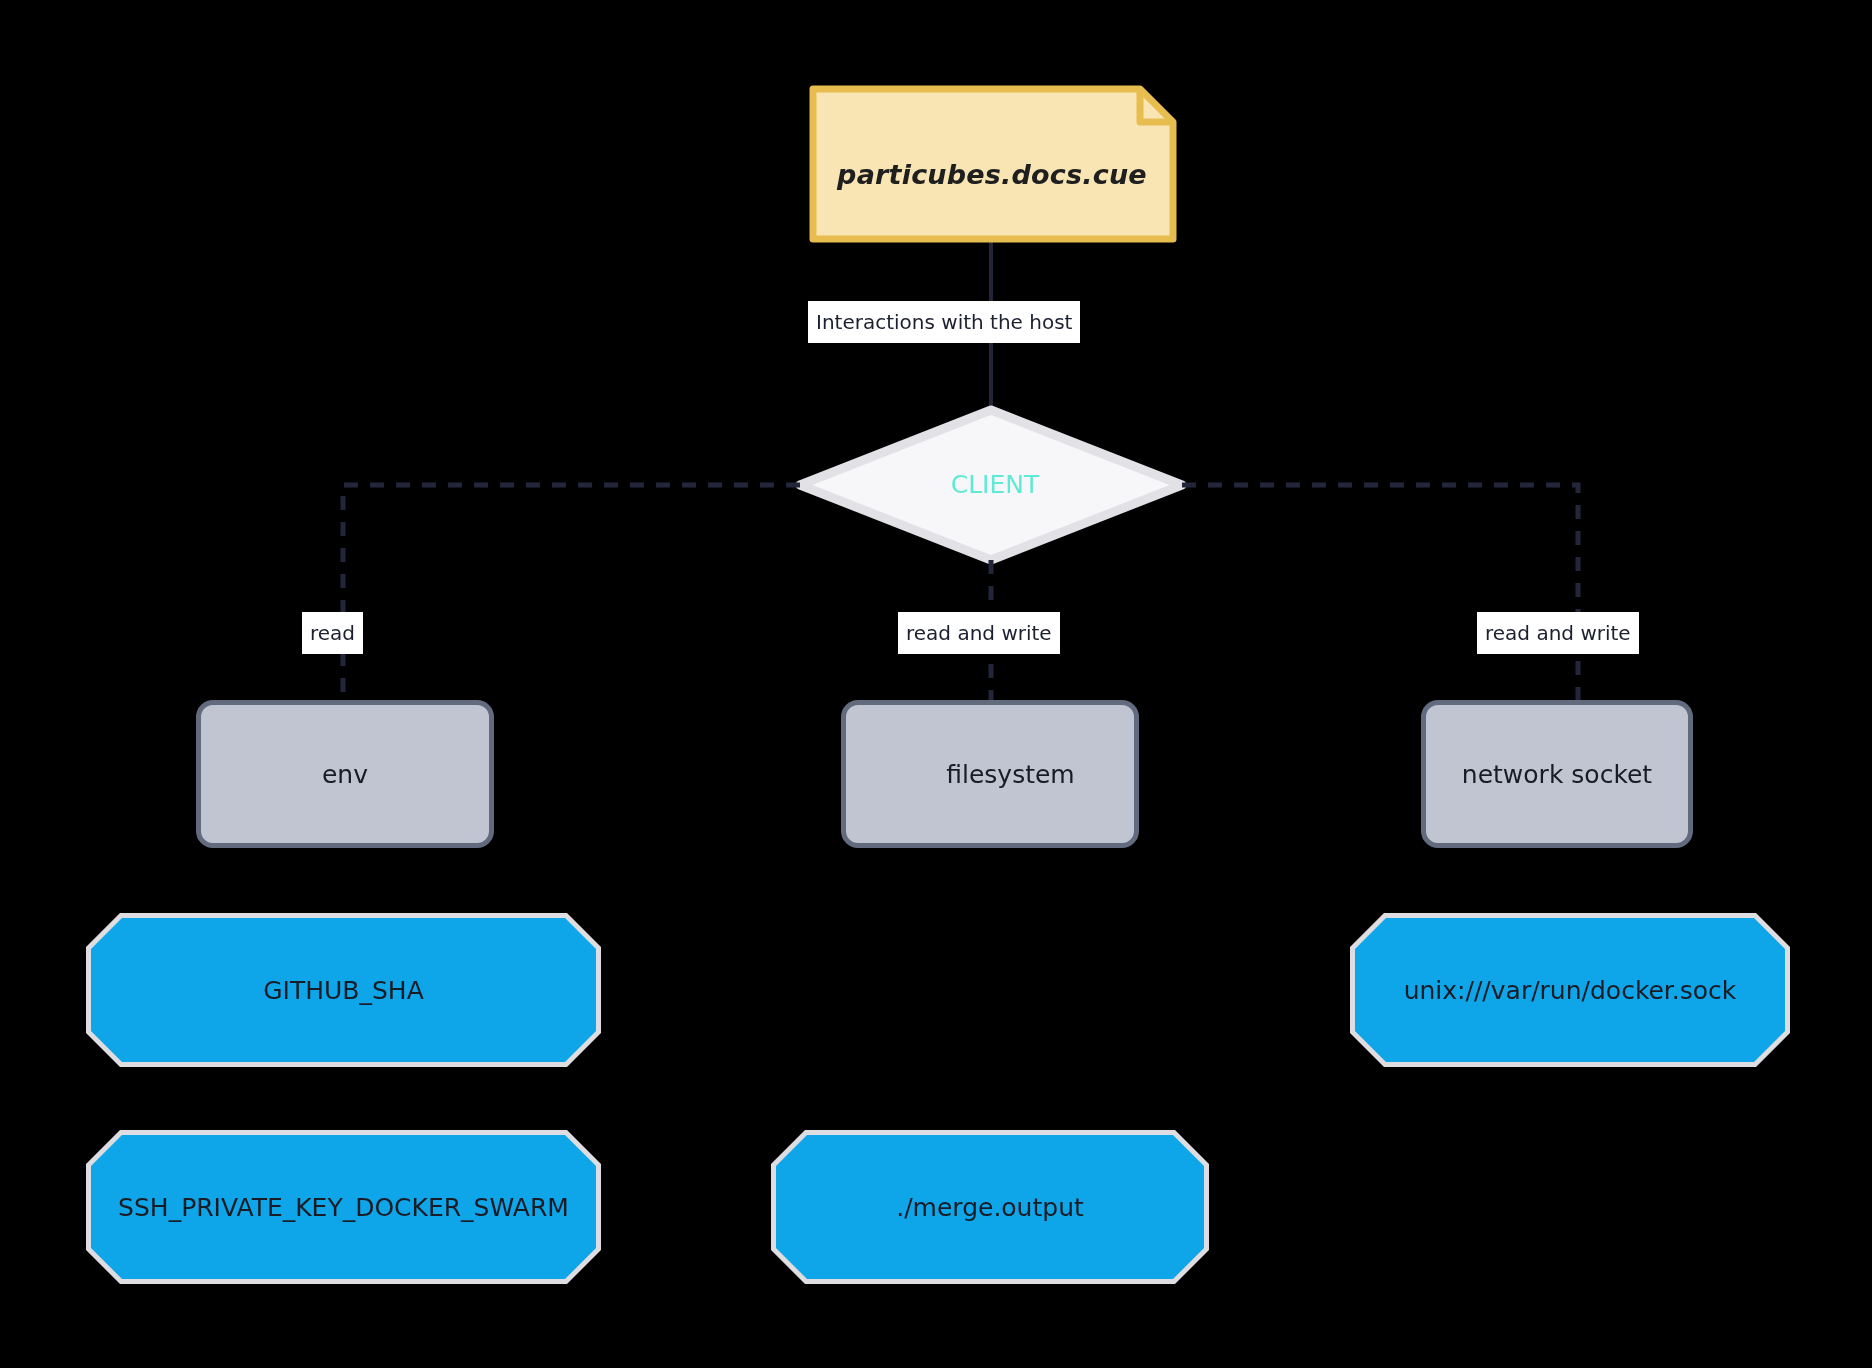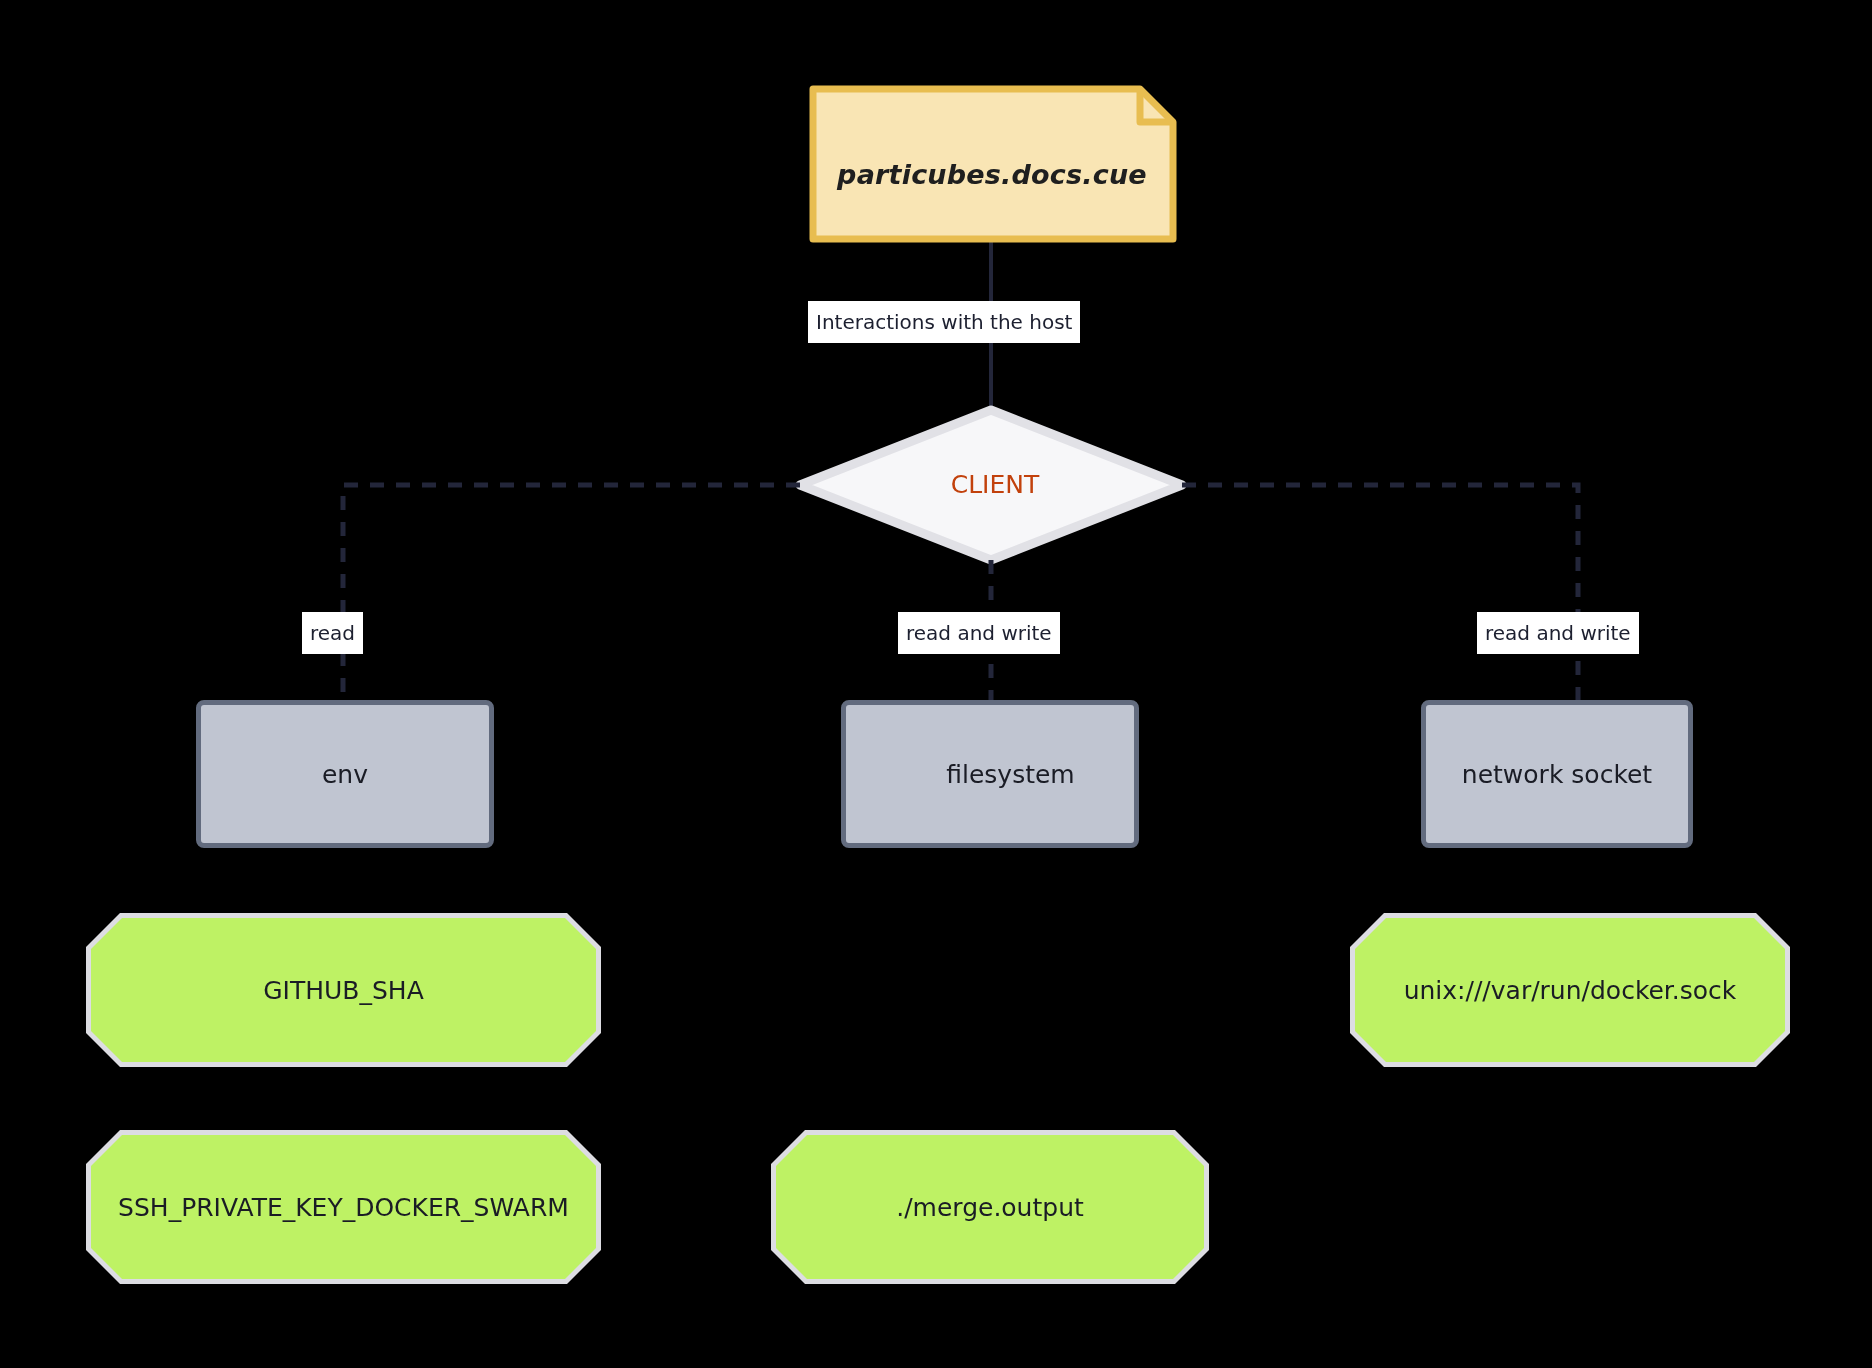"CLIENT" .diamond-label { color: #c2410c -> #5eead4 }
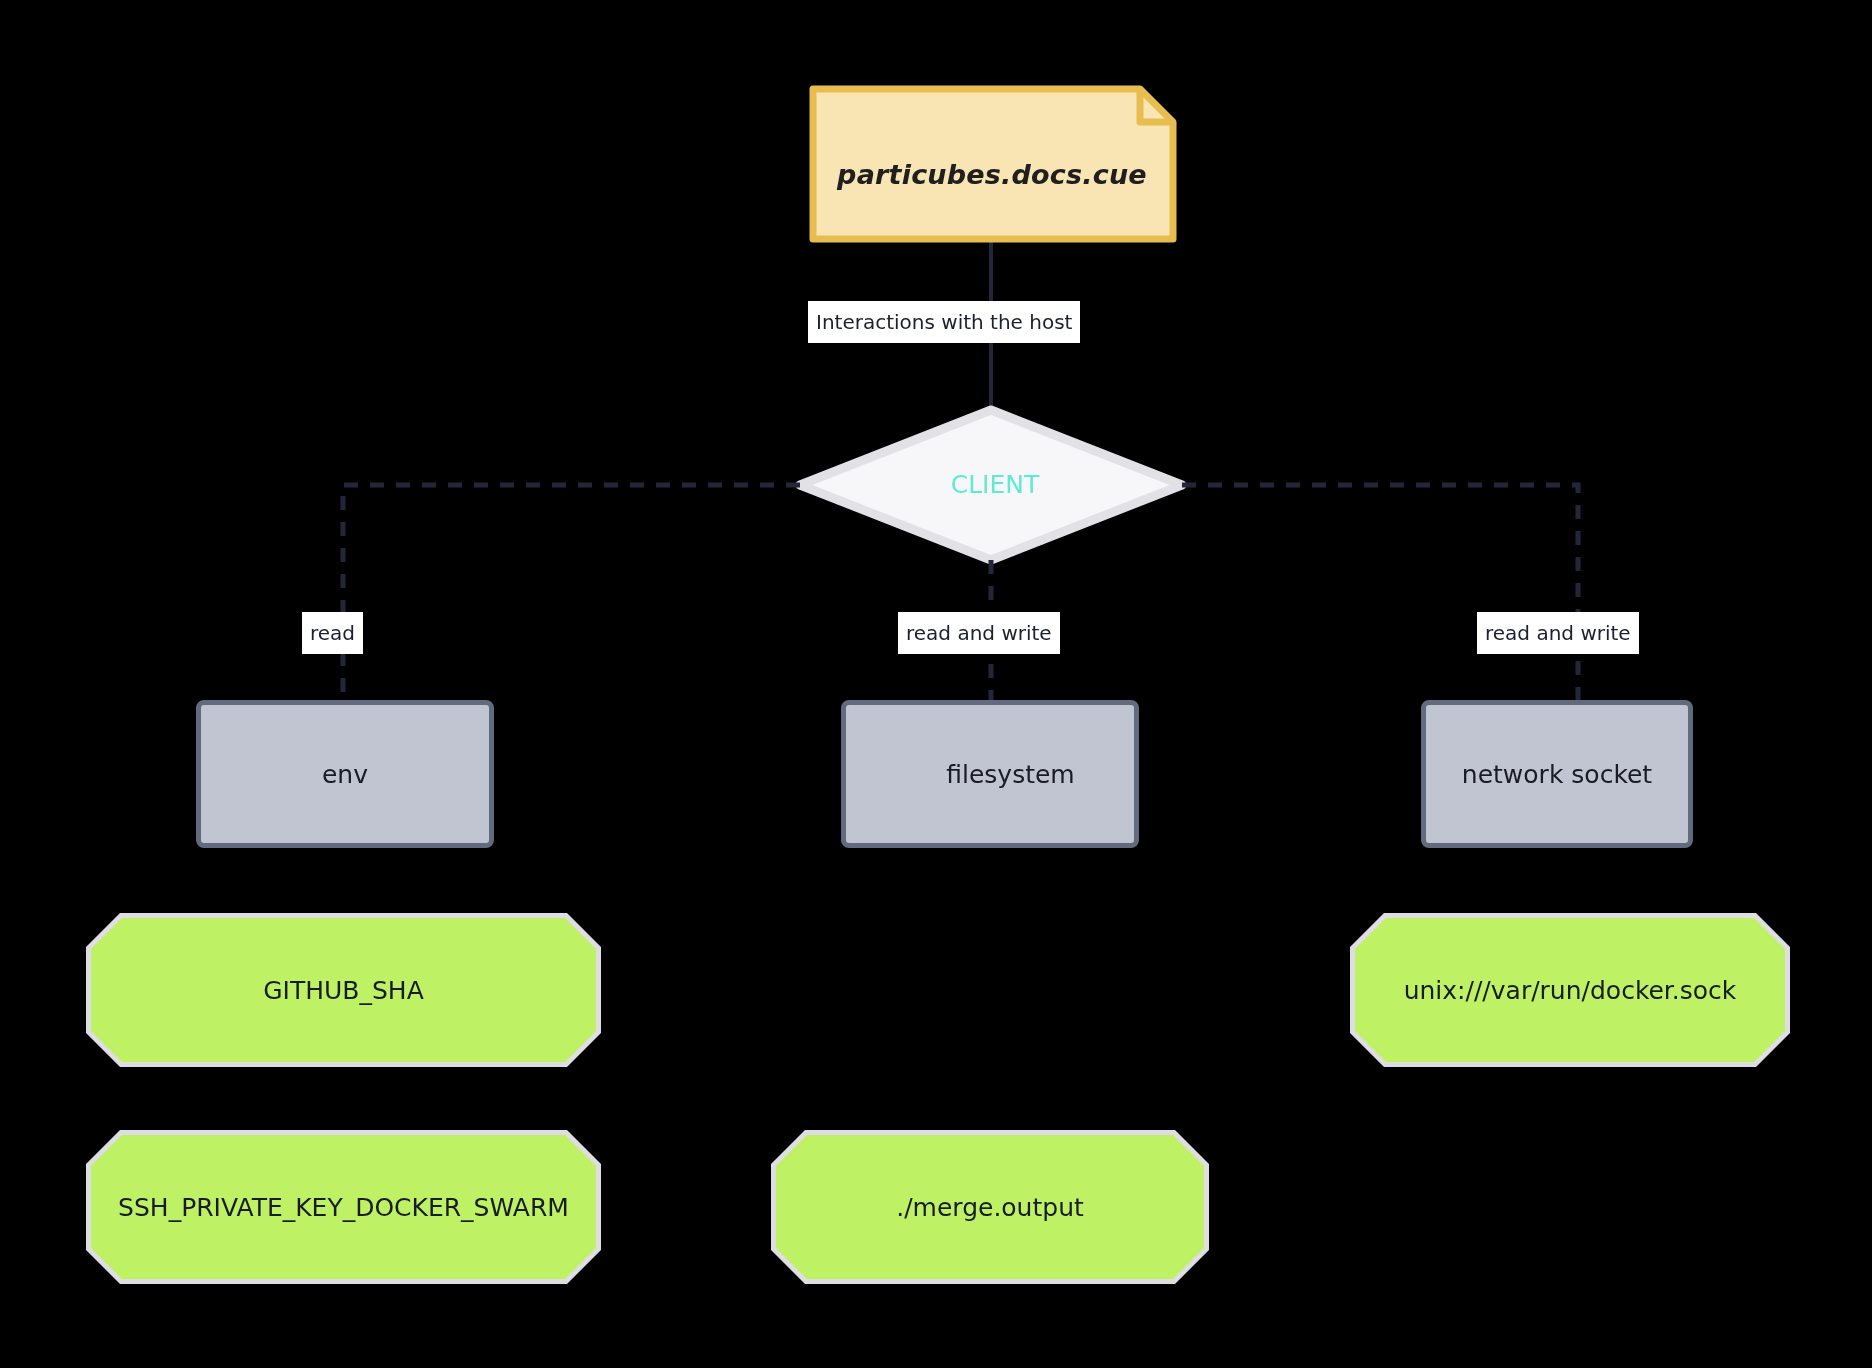"env" .res-box { border-radius: 8px -> 17px }
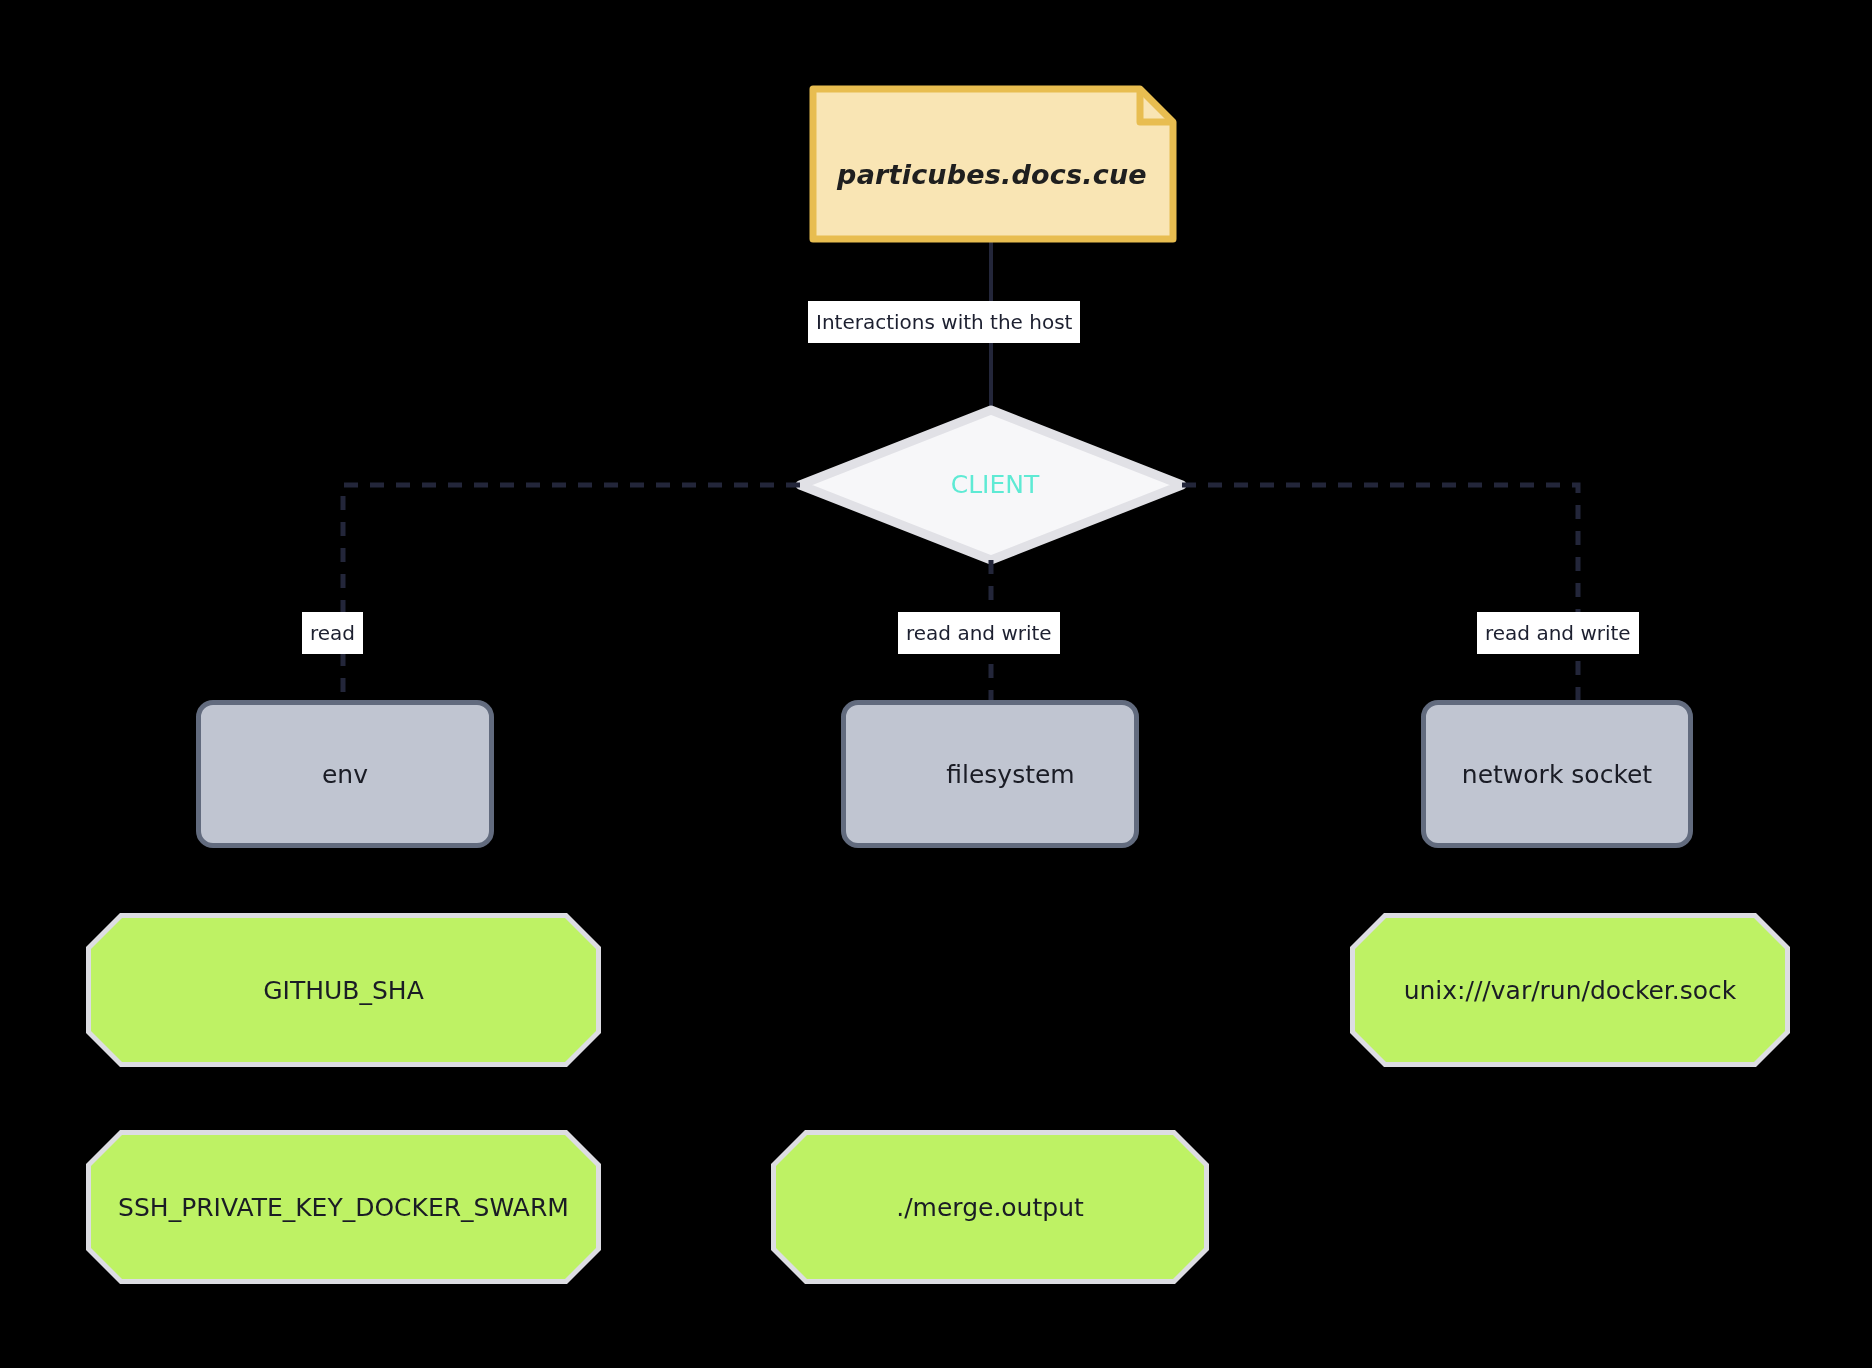"GITHUB_SHA" .octagon-inner { background: #bef264 -> #0ea5e9 }
